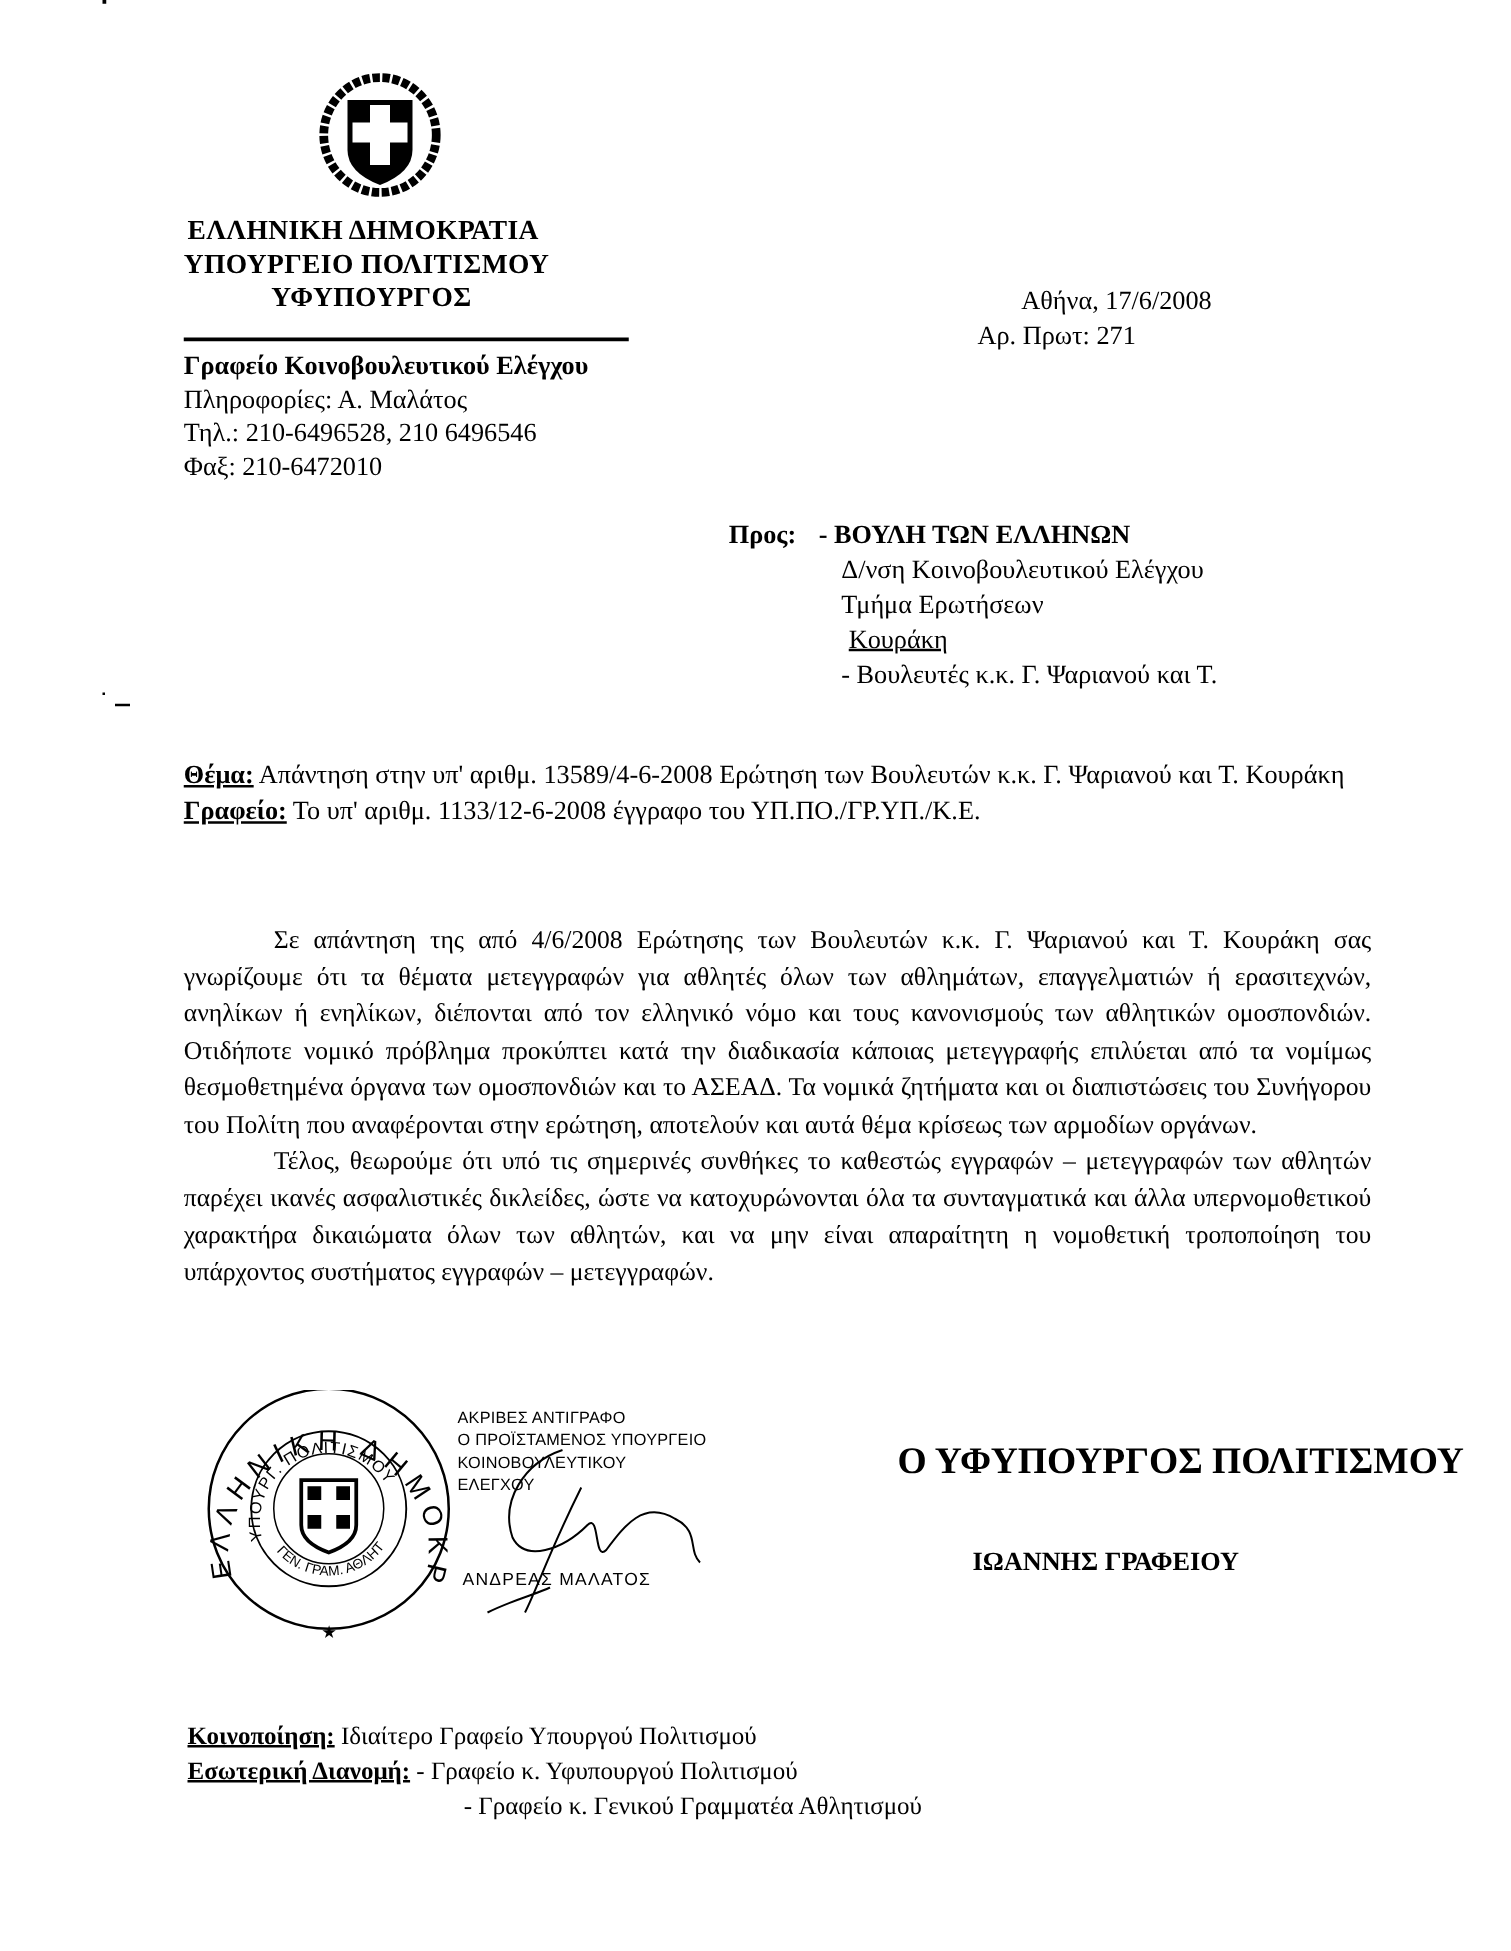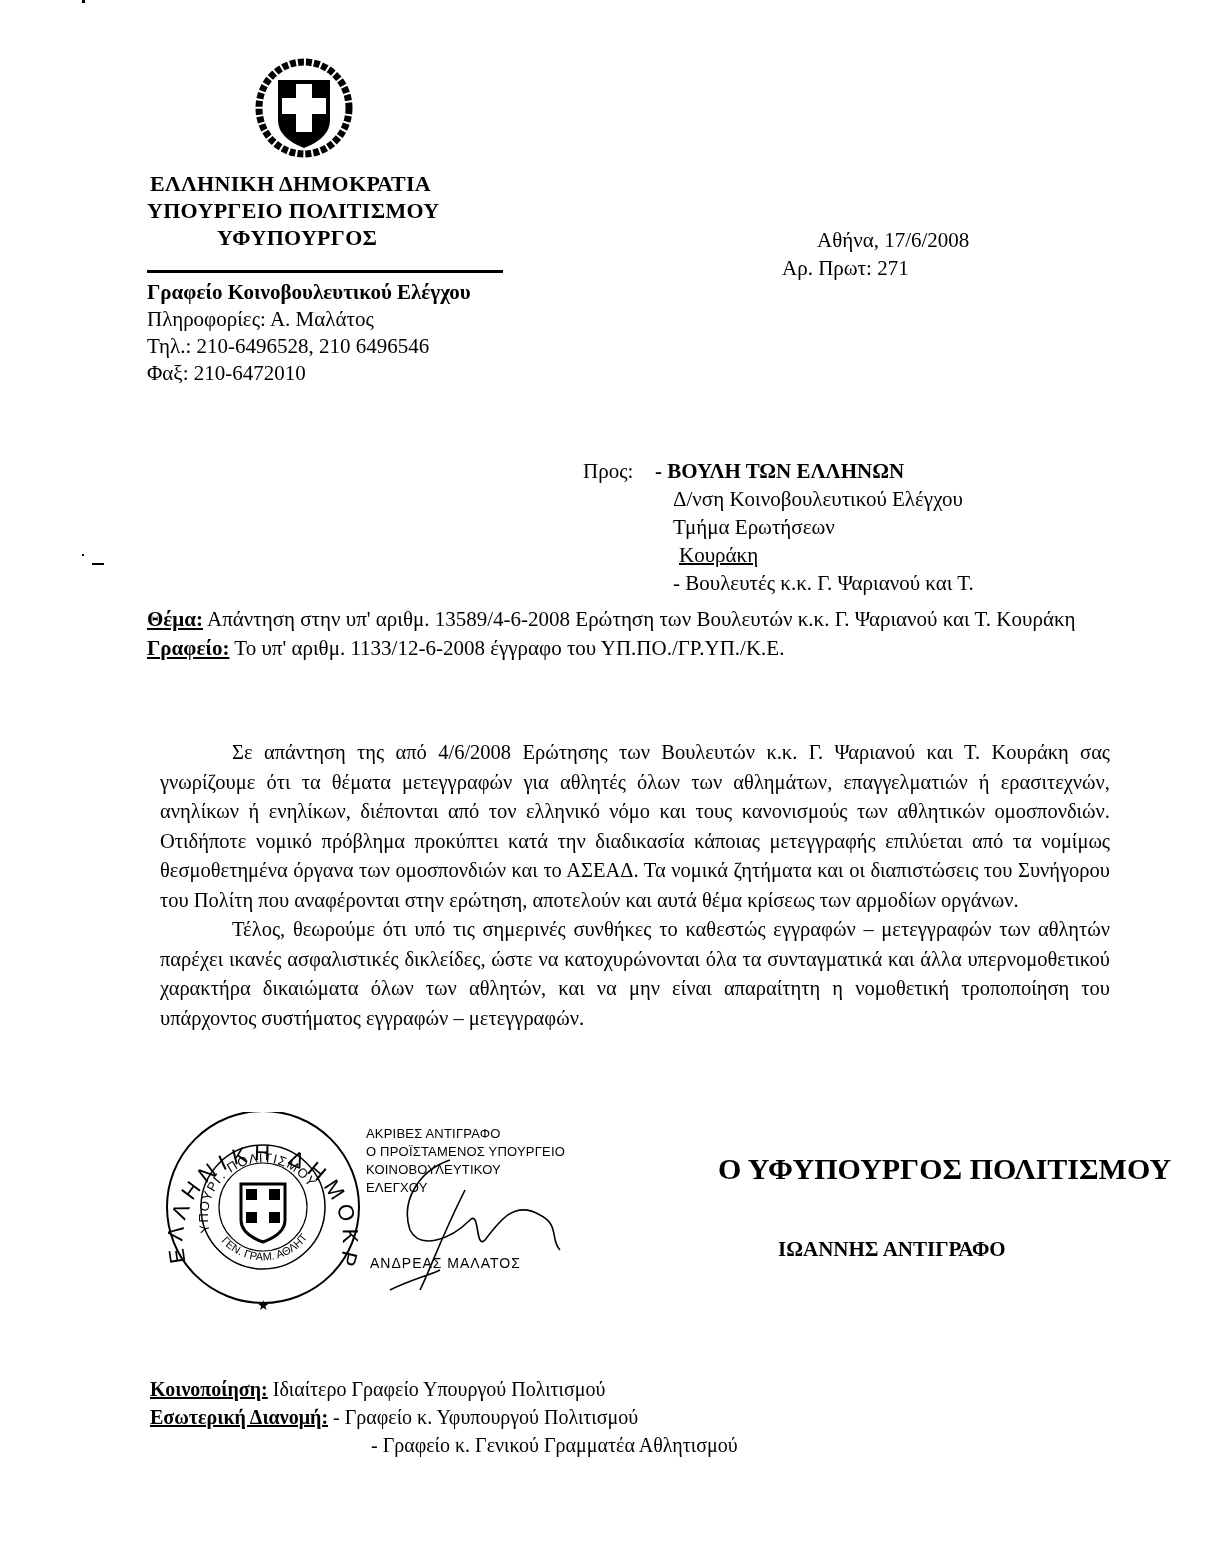"Προς:" .recip .lbl { font-weight: normal -> bold; margin-top: 44px -> none }
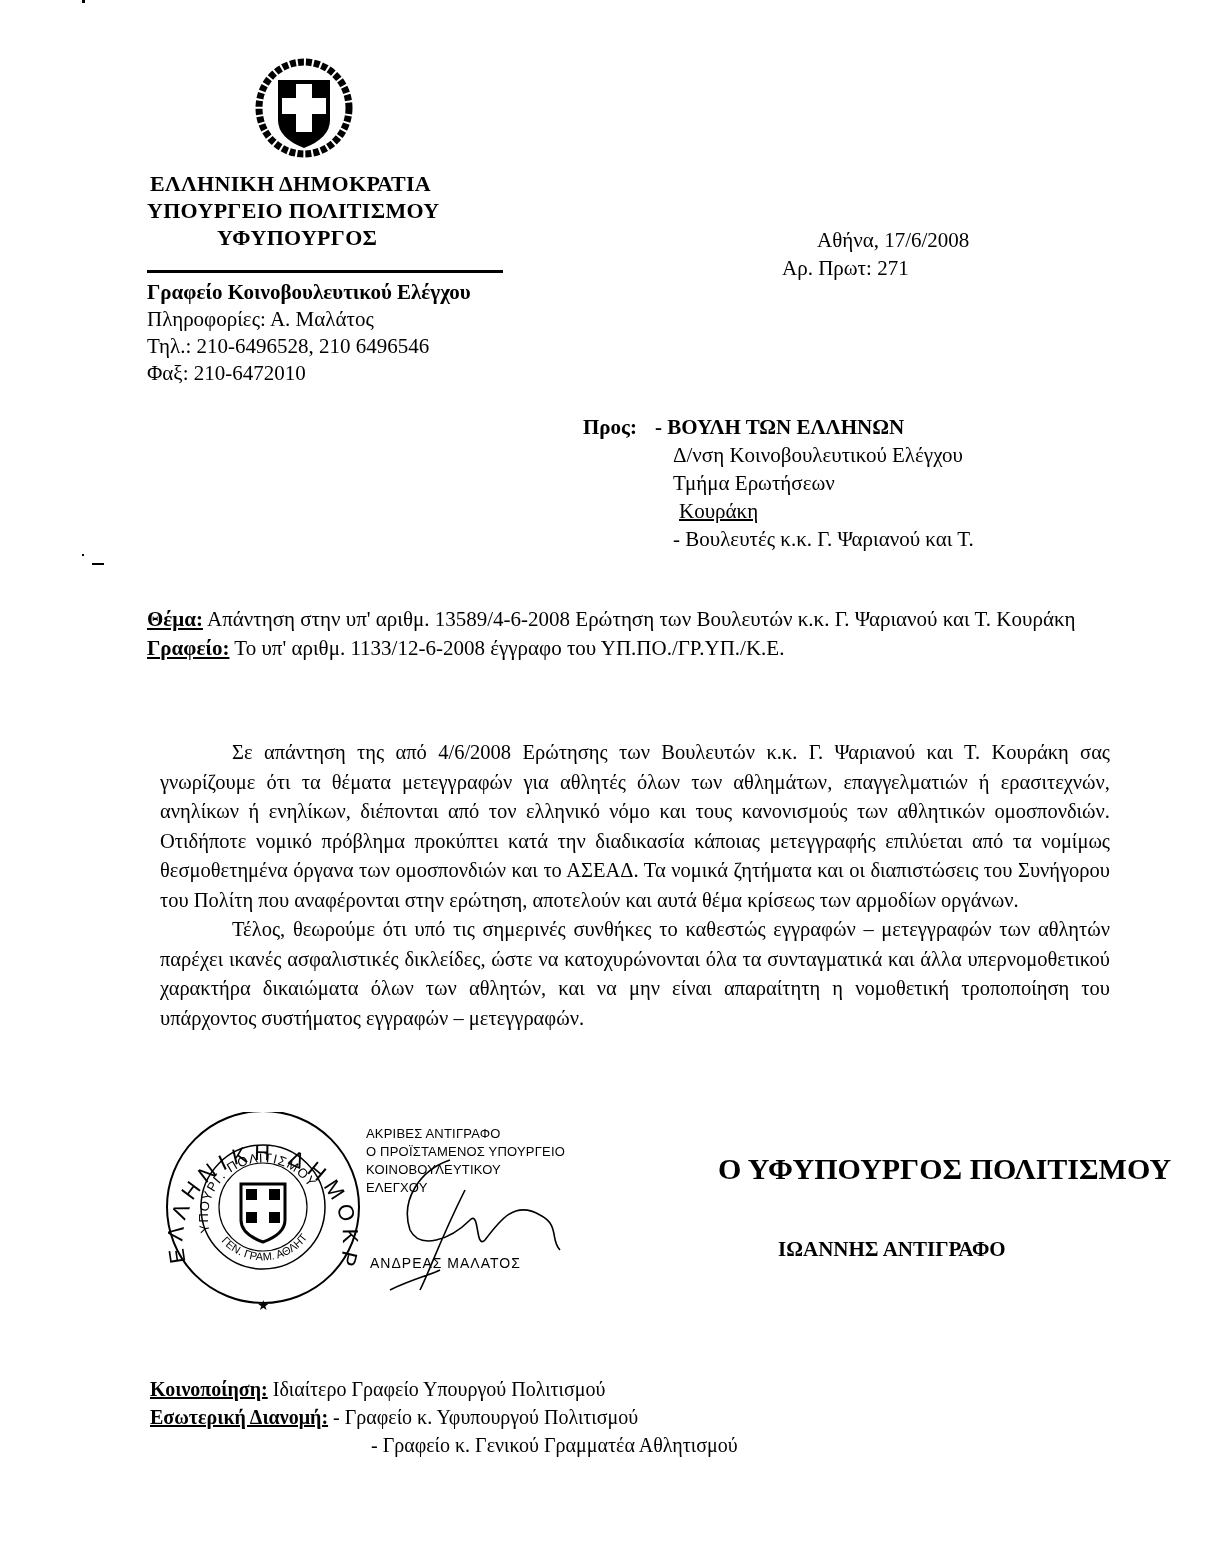"Σε απάντηση της από 4/6/2008" .body-text { left: 160px -> 147px }
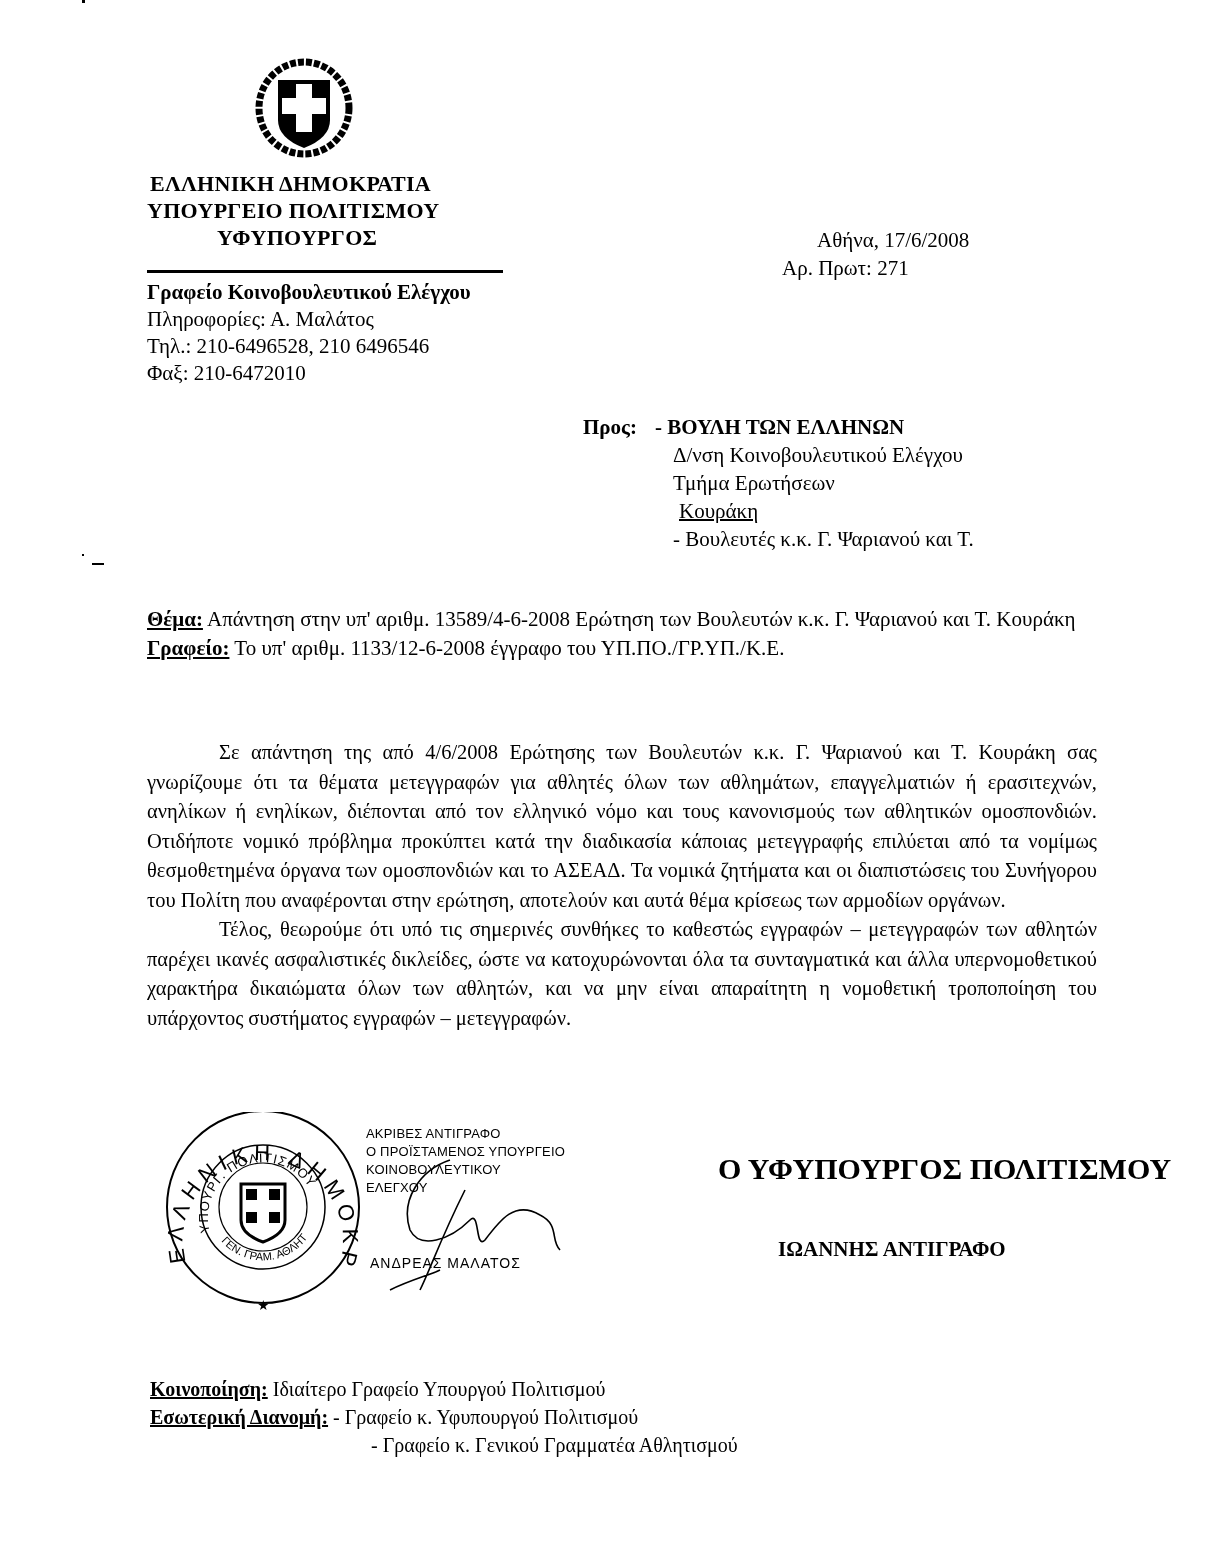"ΙΩΑΝΝΗΣ ΑΝΤΙΓΡΑΦΟ" div.abs { text: ΑΝΤΙΓΡΑΦΟ -> ΓΡΑΦΕΙΟΥ }
